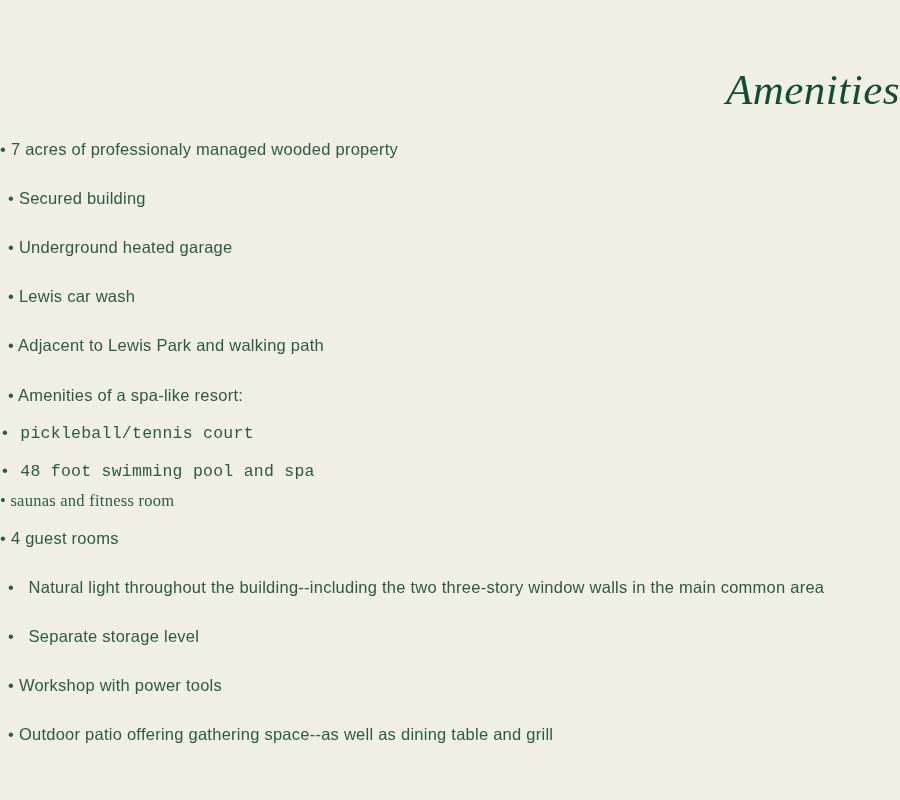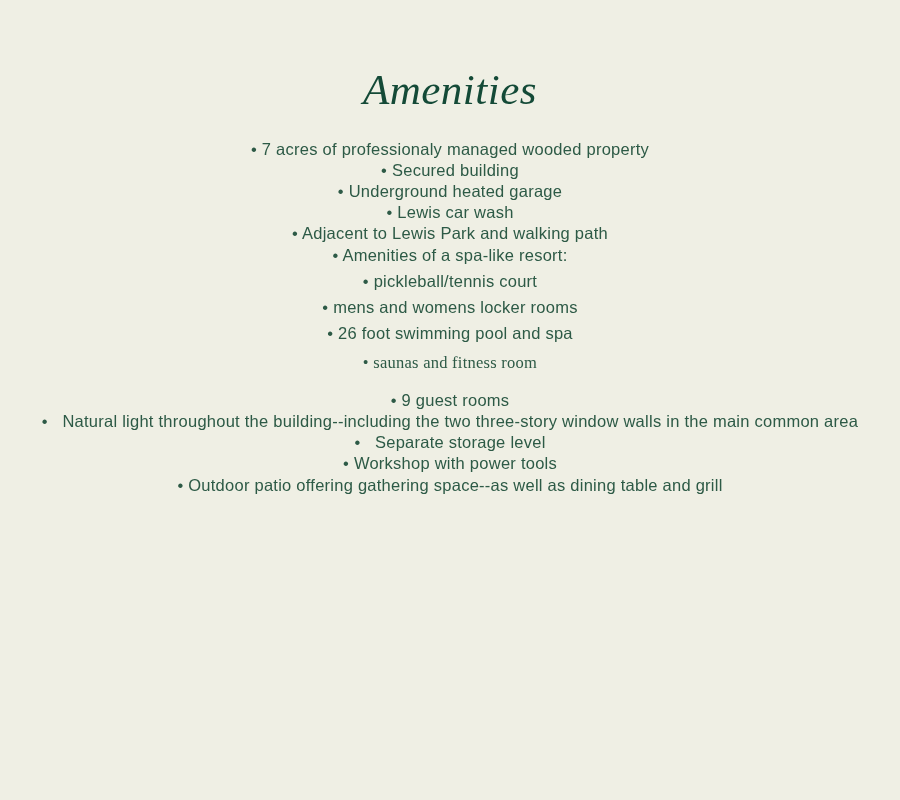"Amenities" .page-title { text-align: center -> right }
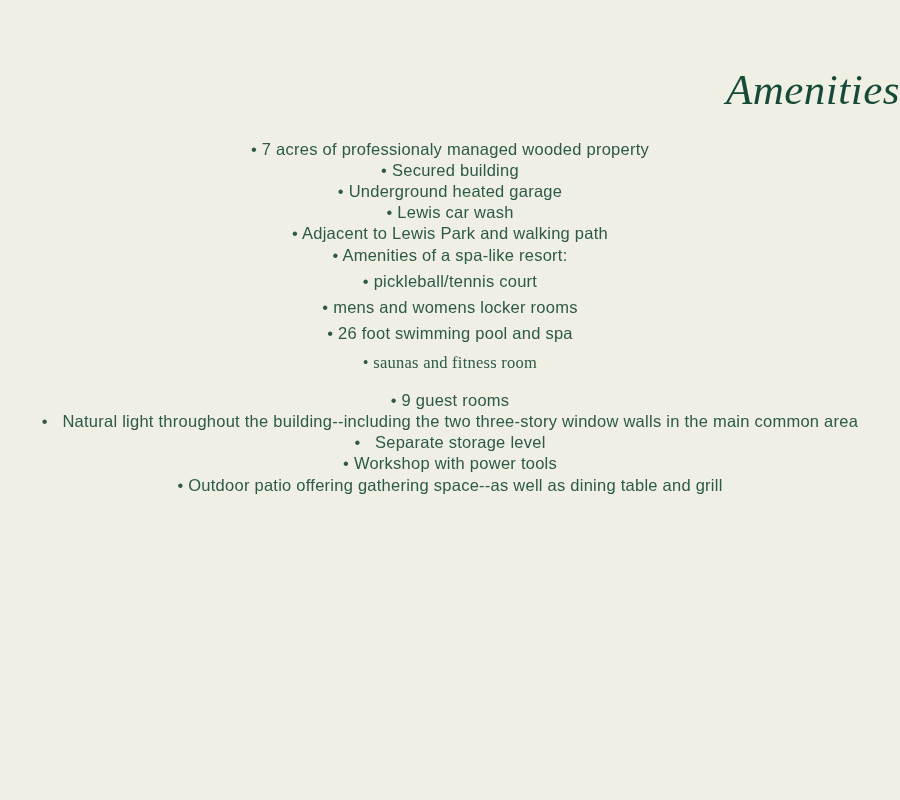"• 7 acres of professionaly" .amenity-item { text-align: center -> left }
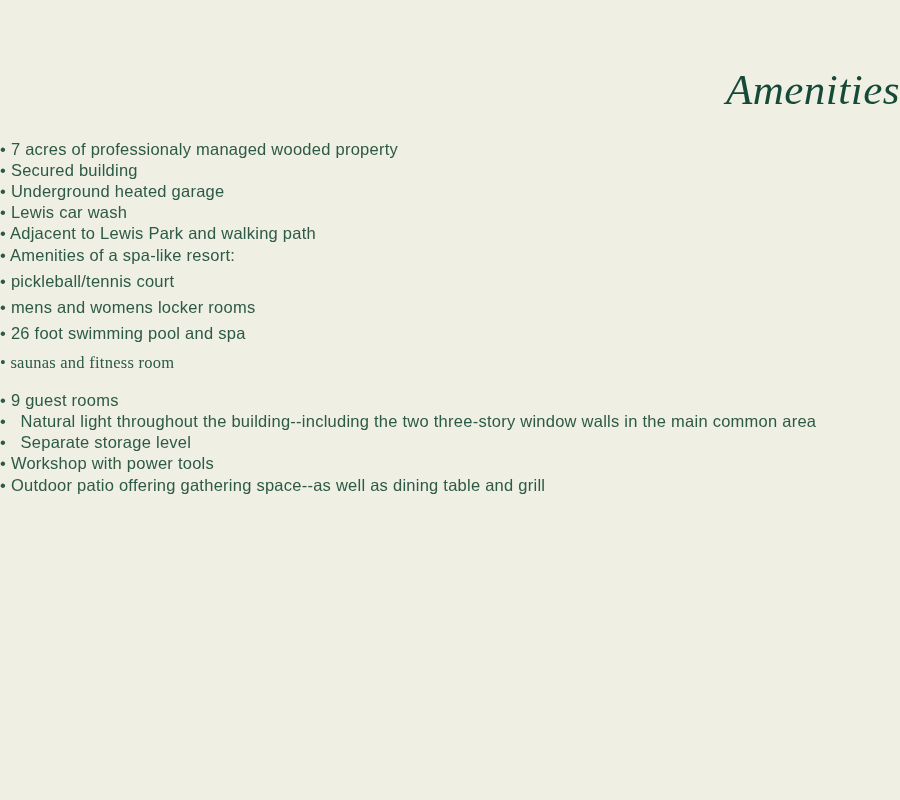"• Secured building" .amenity-item.gap-main { margin-top: 0 -> 28px; padding-left: none -> 8px }
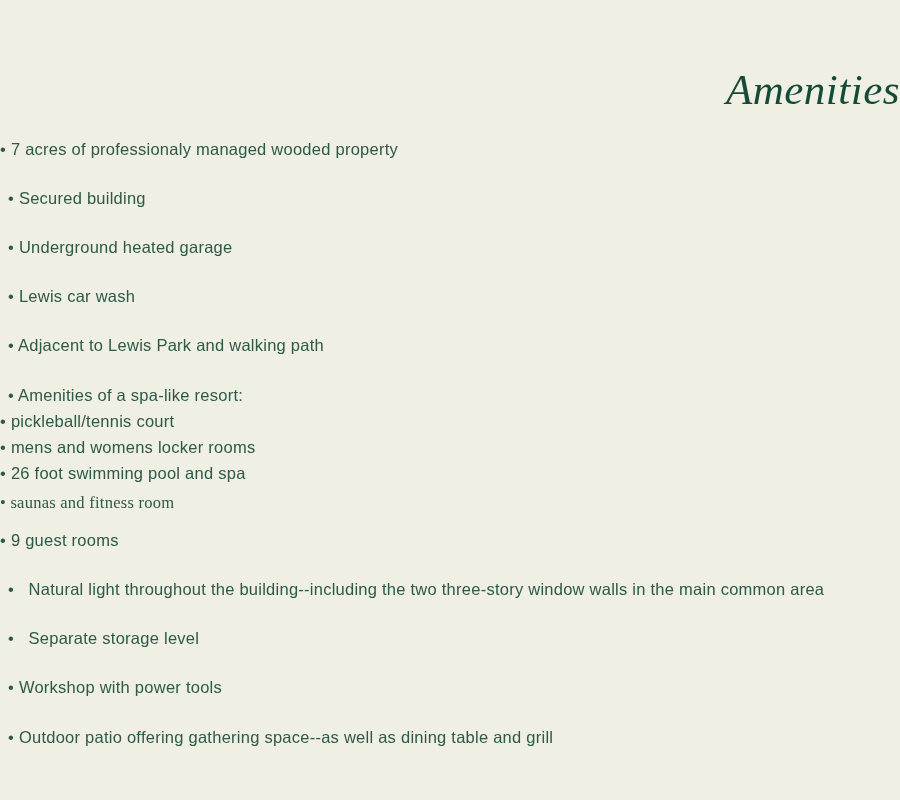"• pickleball/tennis court" .amenity-item.gap-sub { font-family: none -> Liberation Mono, monospace; margin-top: 5px -> 17px }
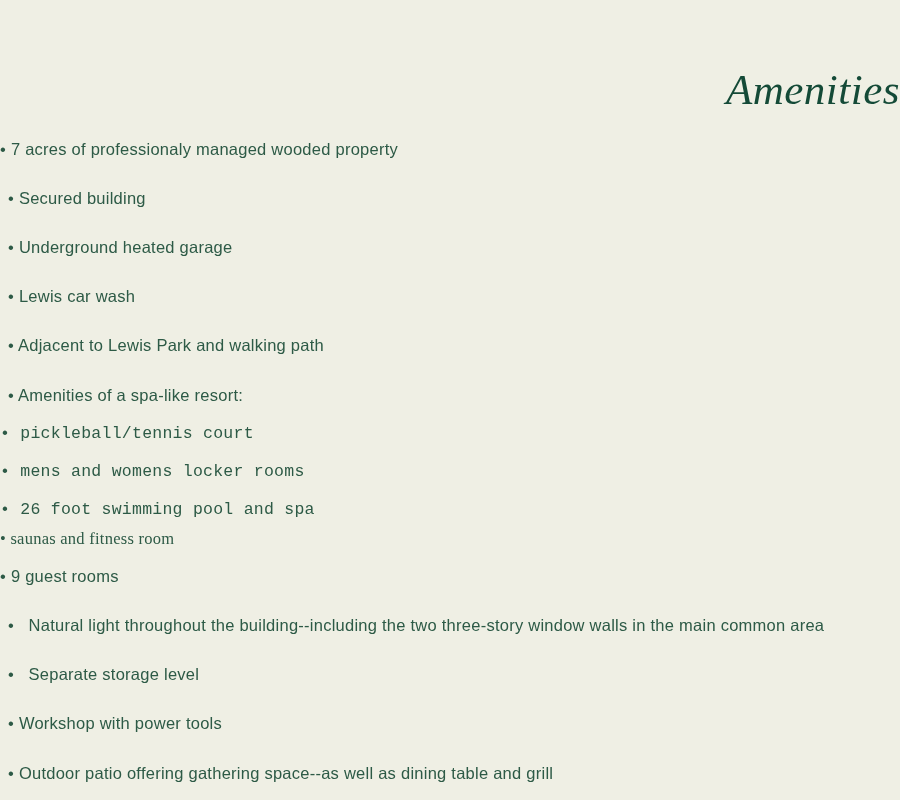"• mens and womens locker" li.amenity-item { html: <li><span>•</span> <span>mens and womens locker rooms</span></li> -> none }
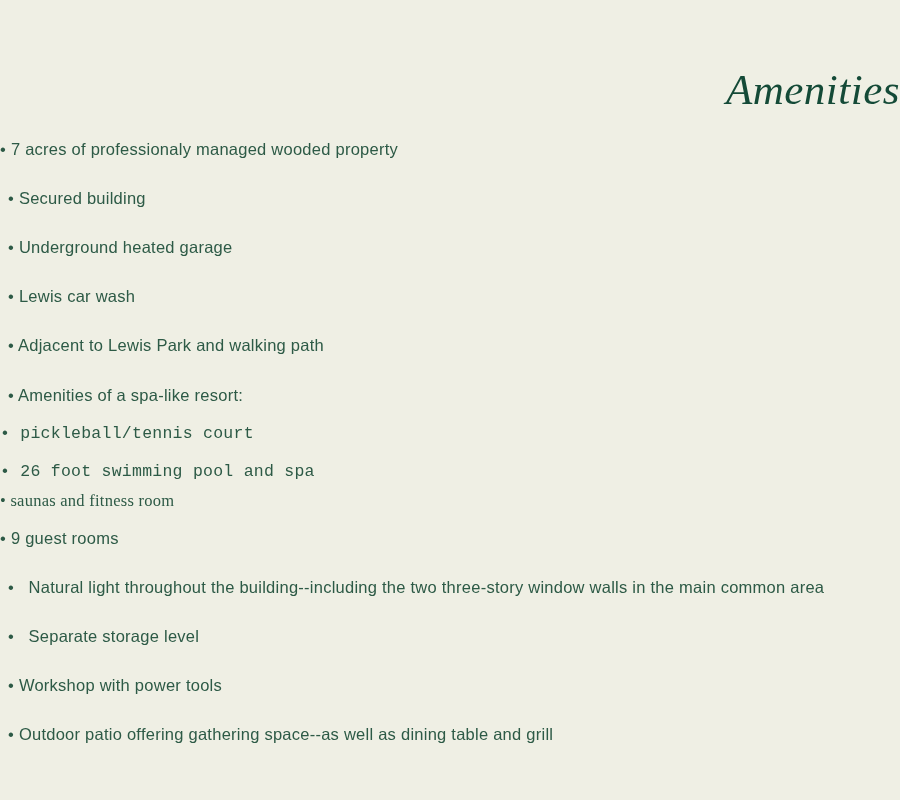"26 foot swimming pool and" span.item-text { text: 26 -> 48 }
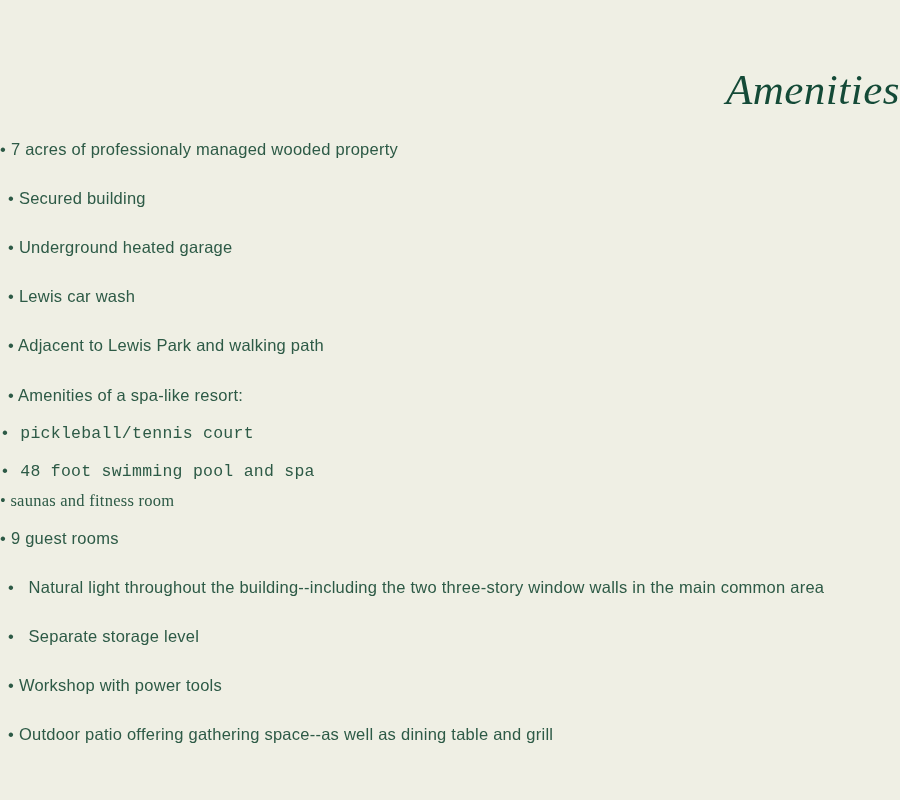"9 guest rooms" span.item-text { text: 9 -> 4 }
